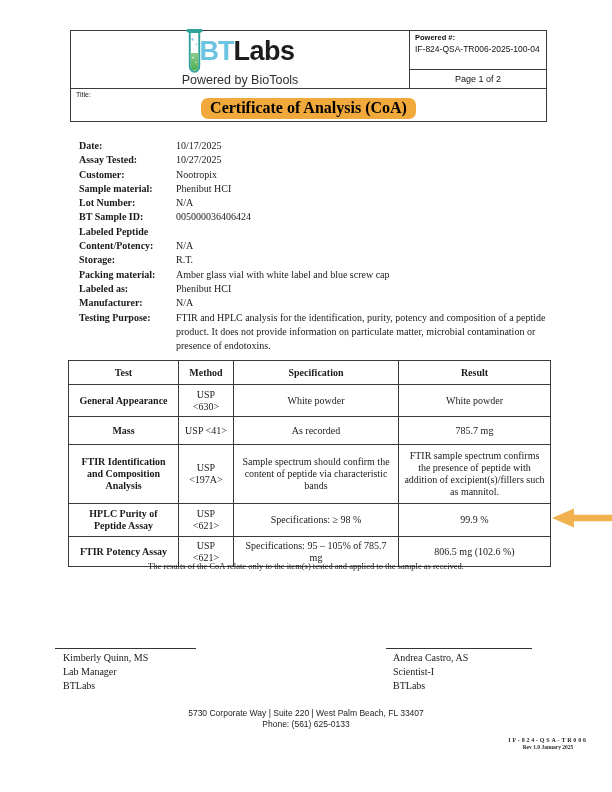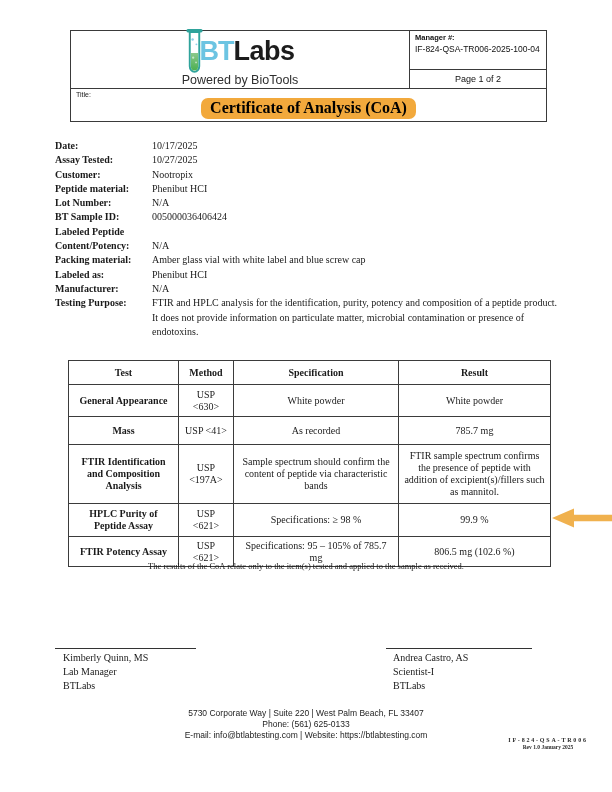"Manager #:" div.report-label { text: Manager -> Powered }
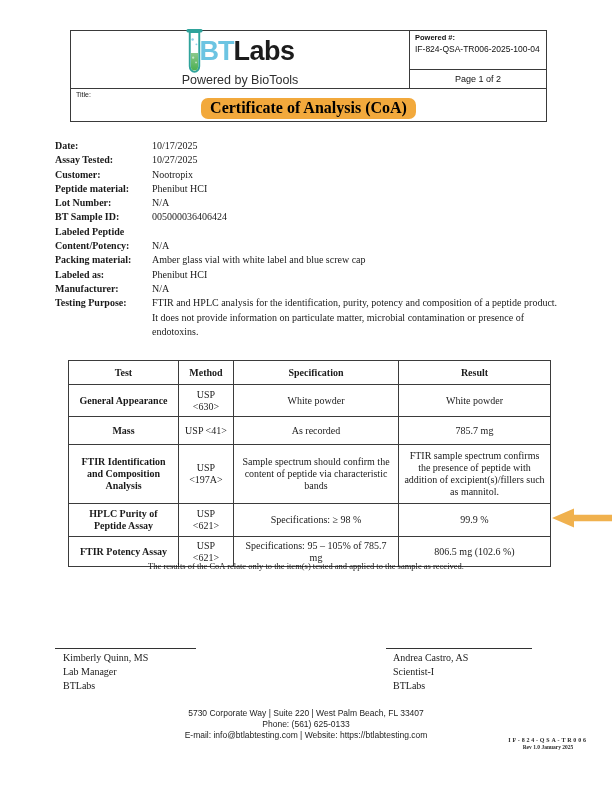"Date:" .drow { margin-left: none -> 24px }
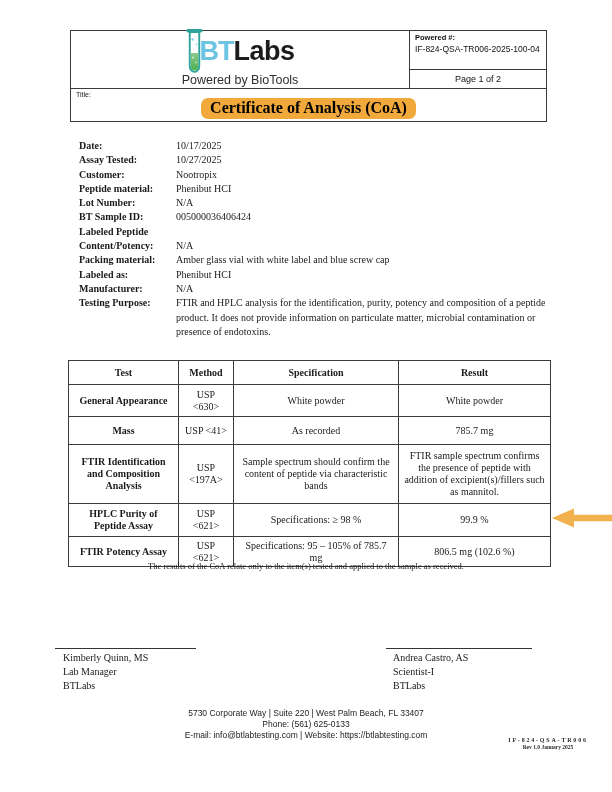"Peptide material:" div.dlabel { text: Peptide -> Sample }
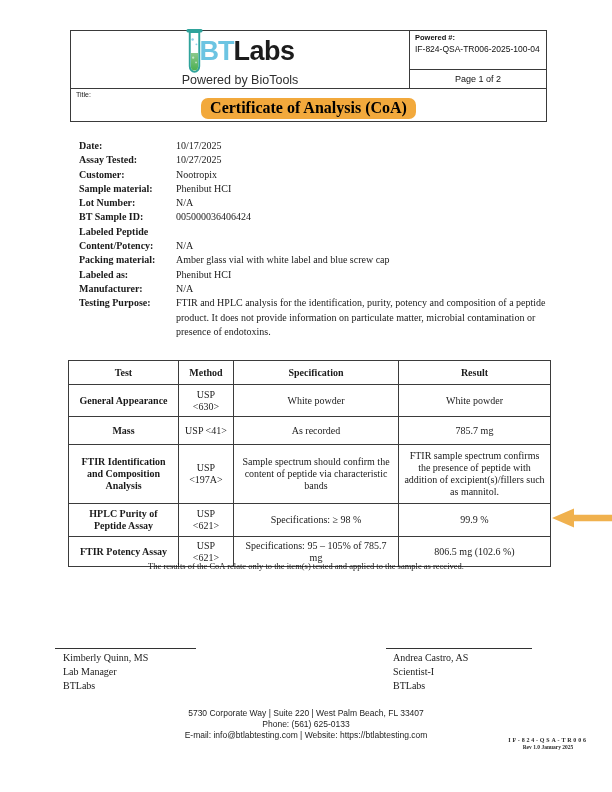"Storage:" div.drow { html: none -> <div> <div>Storage:</div> <div>R.T.</div> </div> }
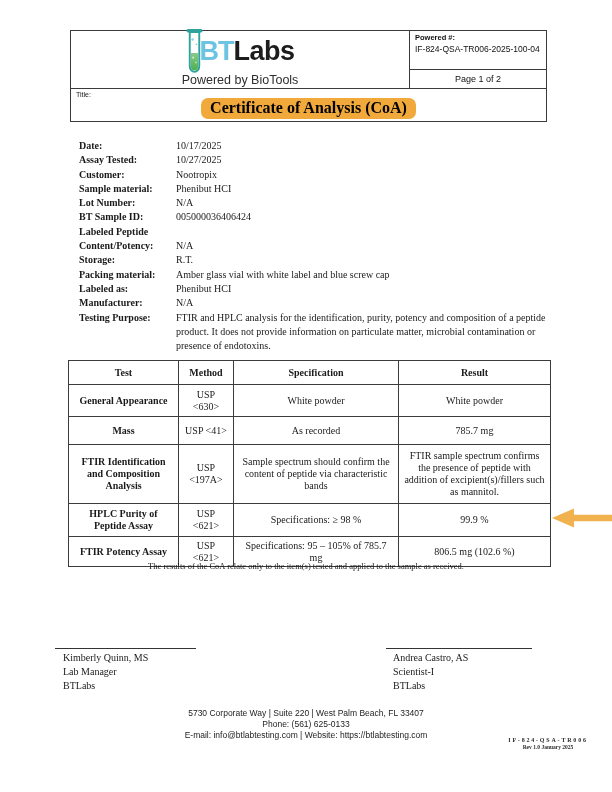"E-mail: info@btlabtesting.com | Website:" div { html: <div>E-mail: info@btlabtesting.com | Website: https://btlabtesting.com</div> -> none }
